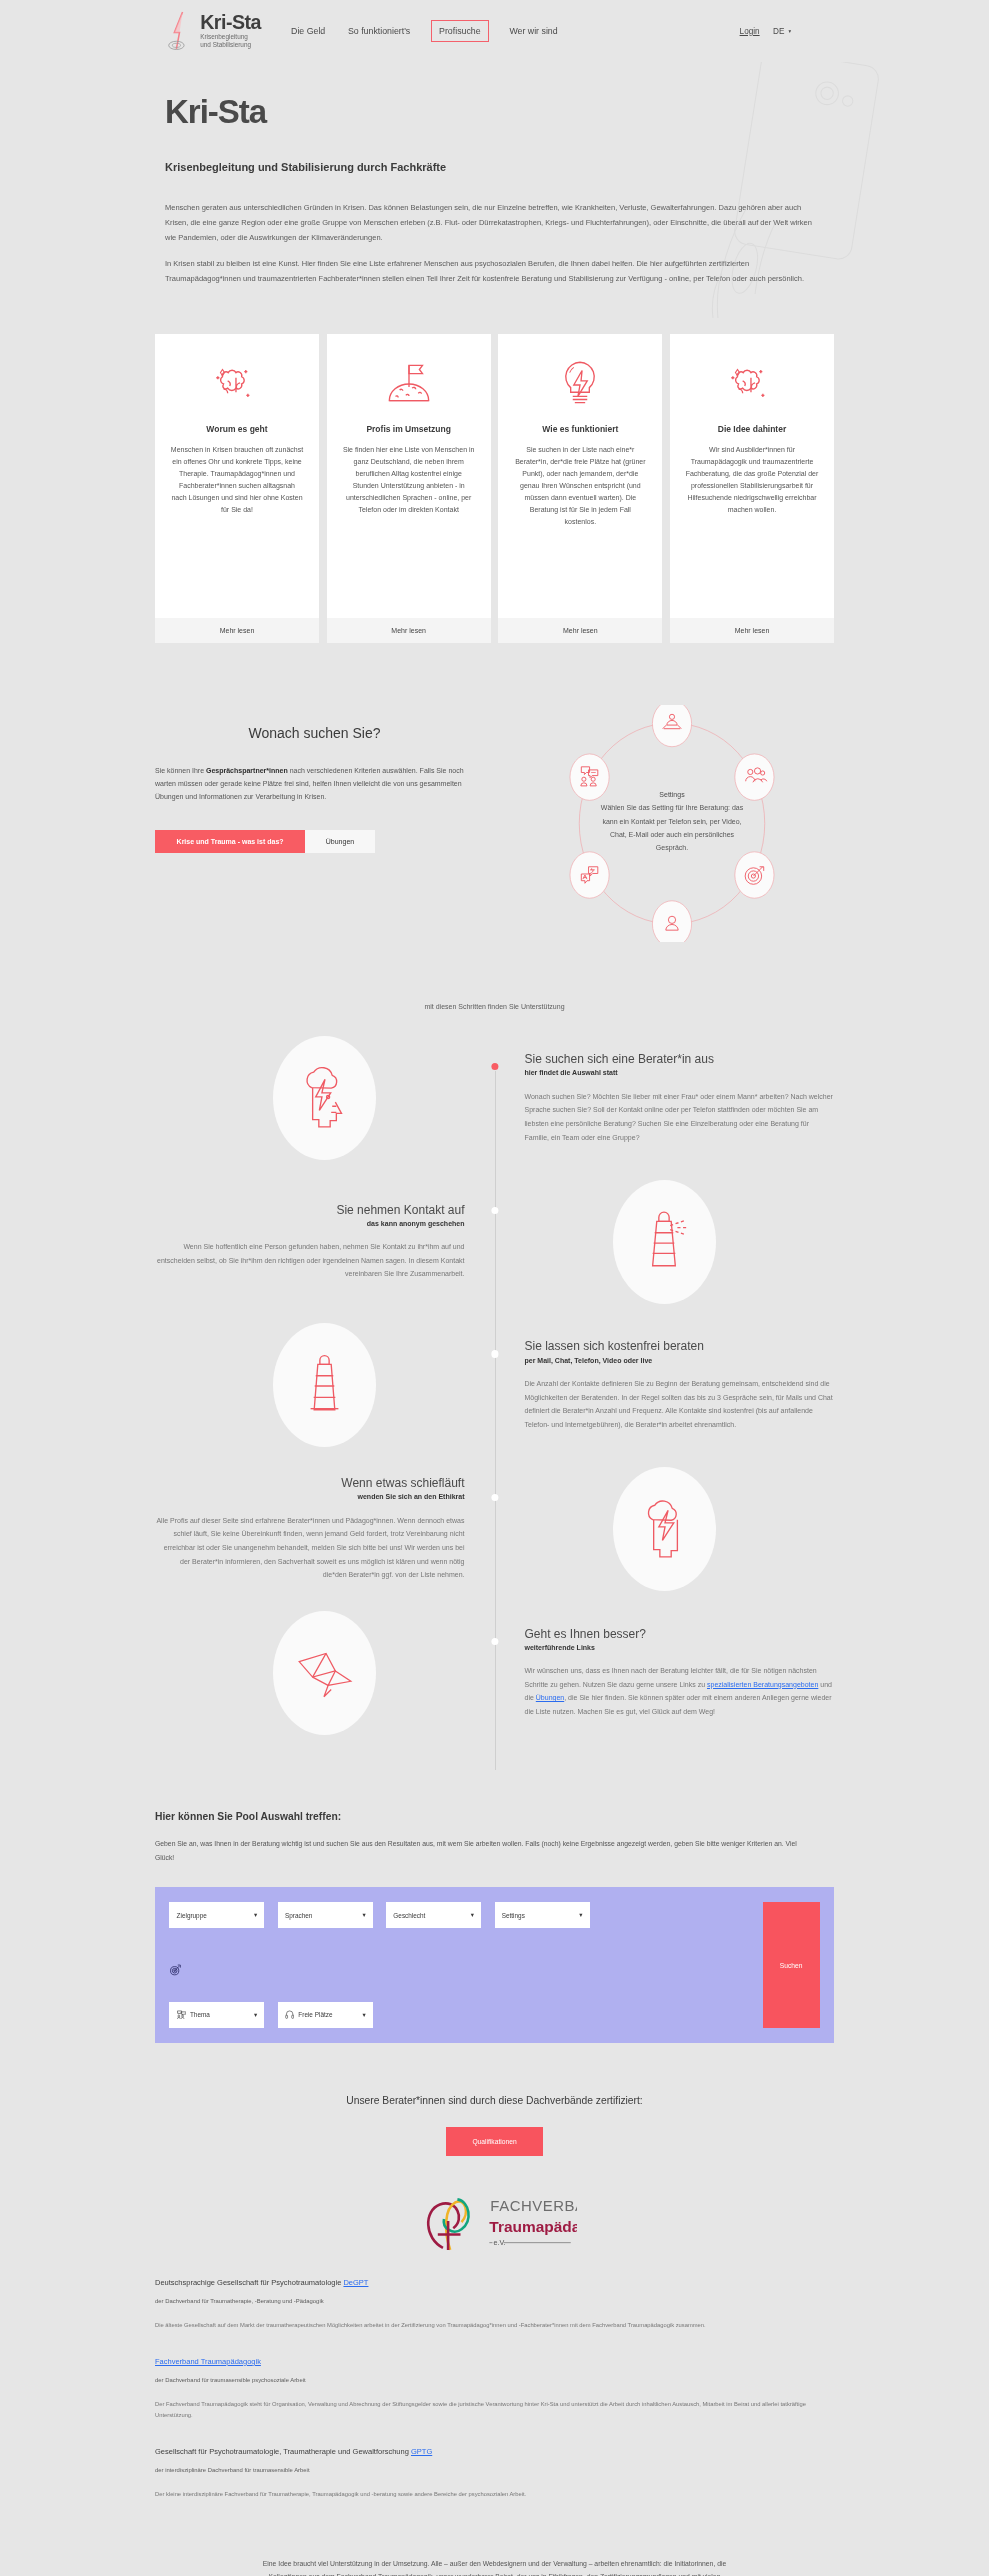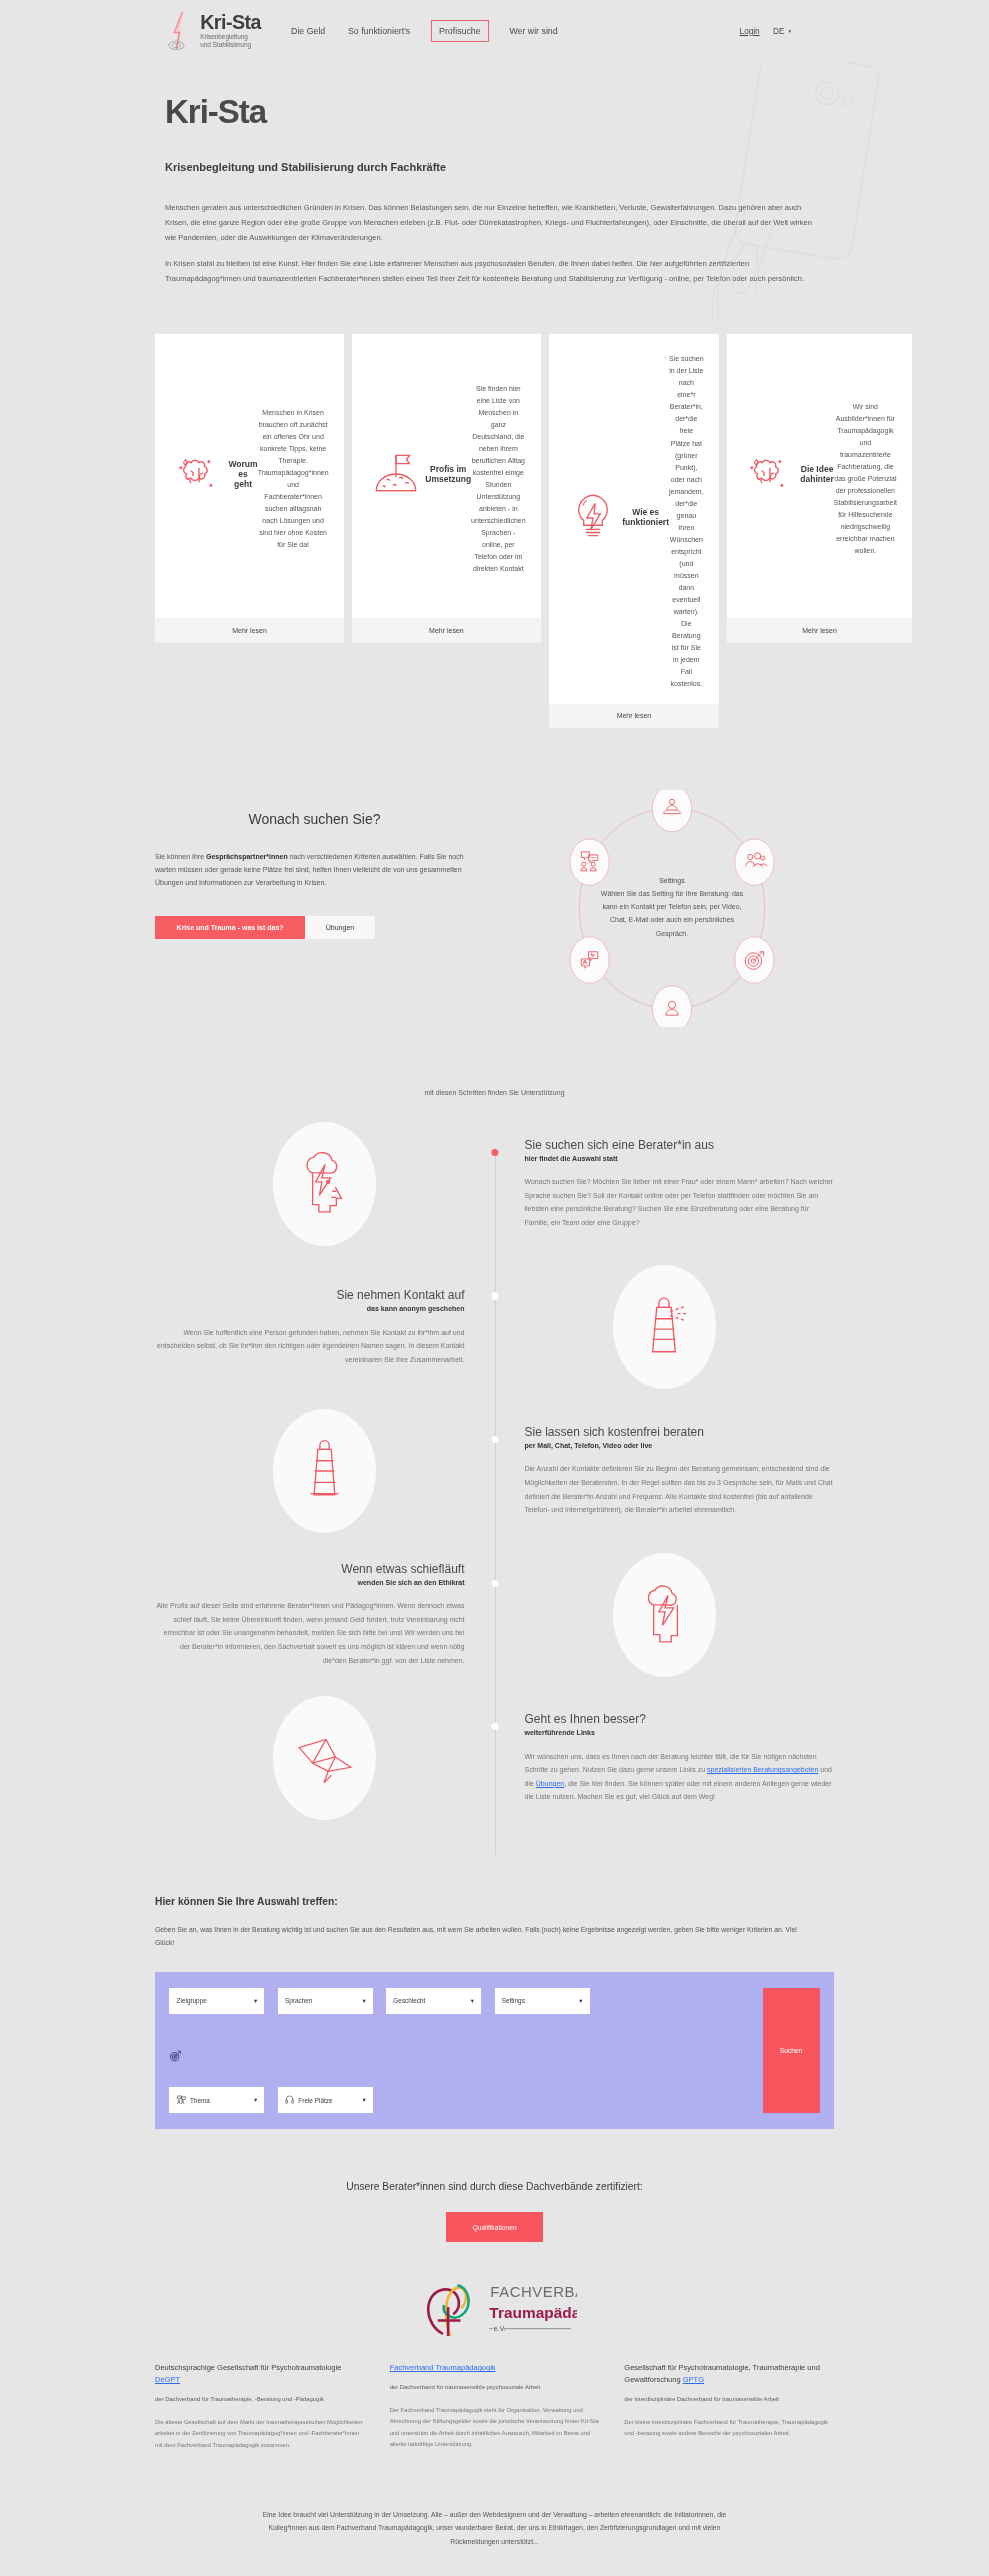"Worum es geht" .card-body { flex-direction: row -> column }
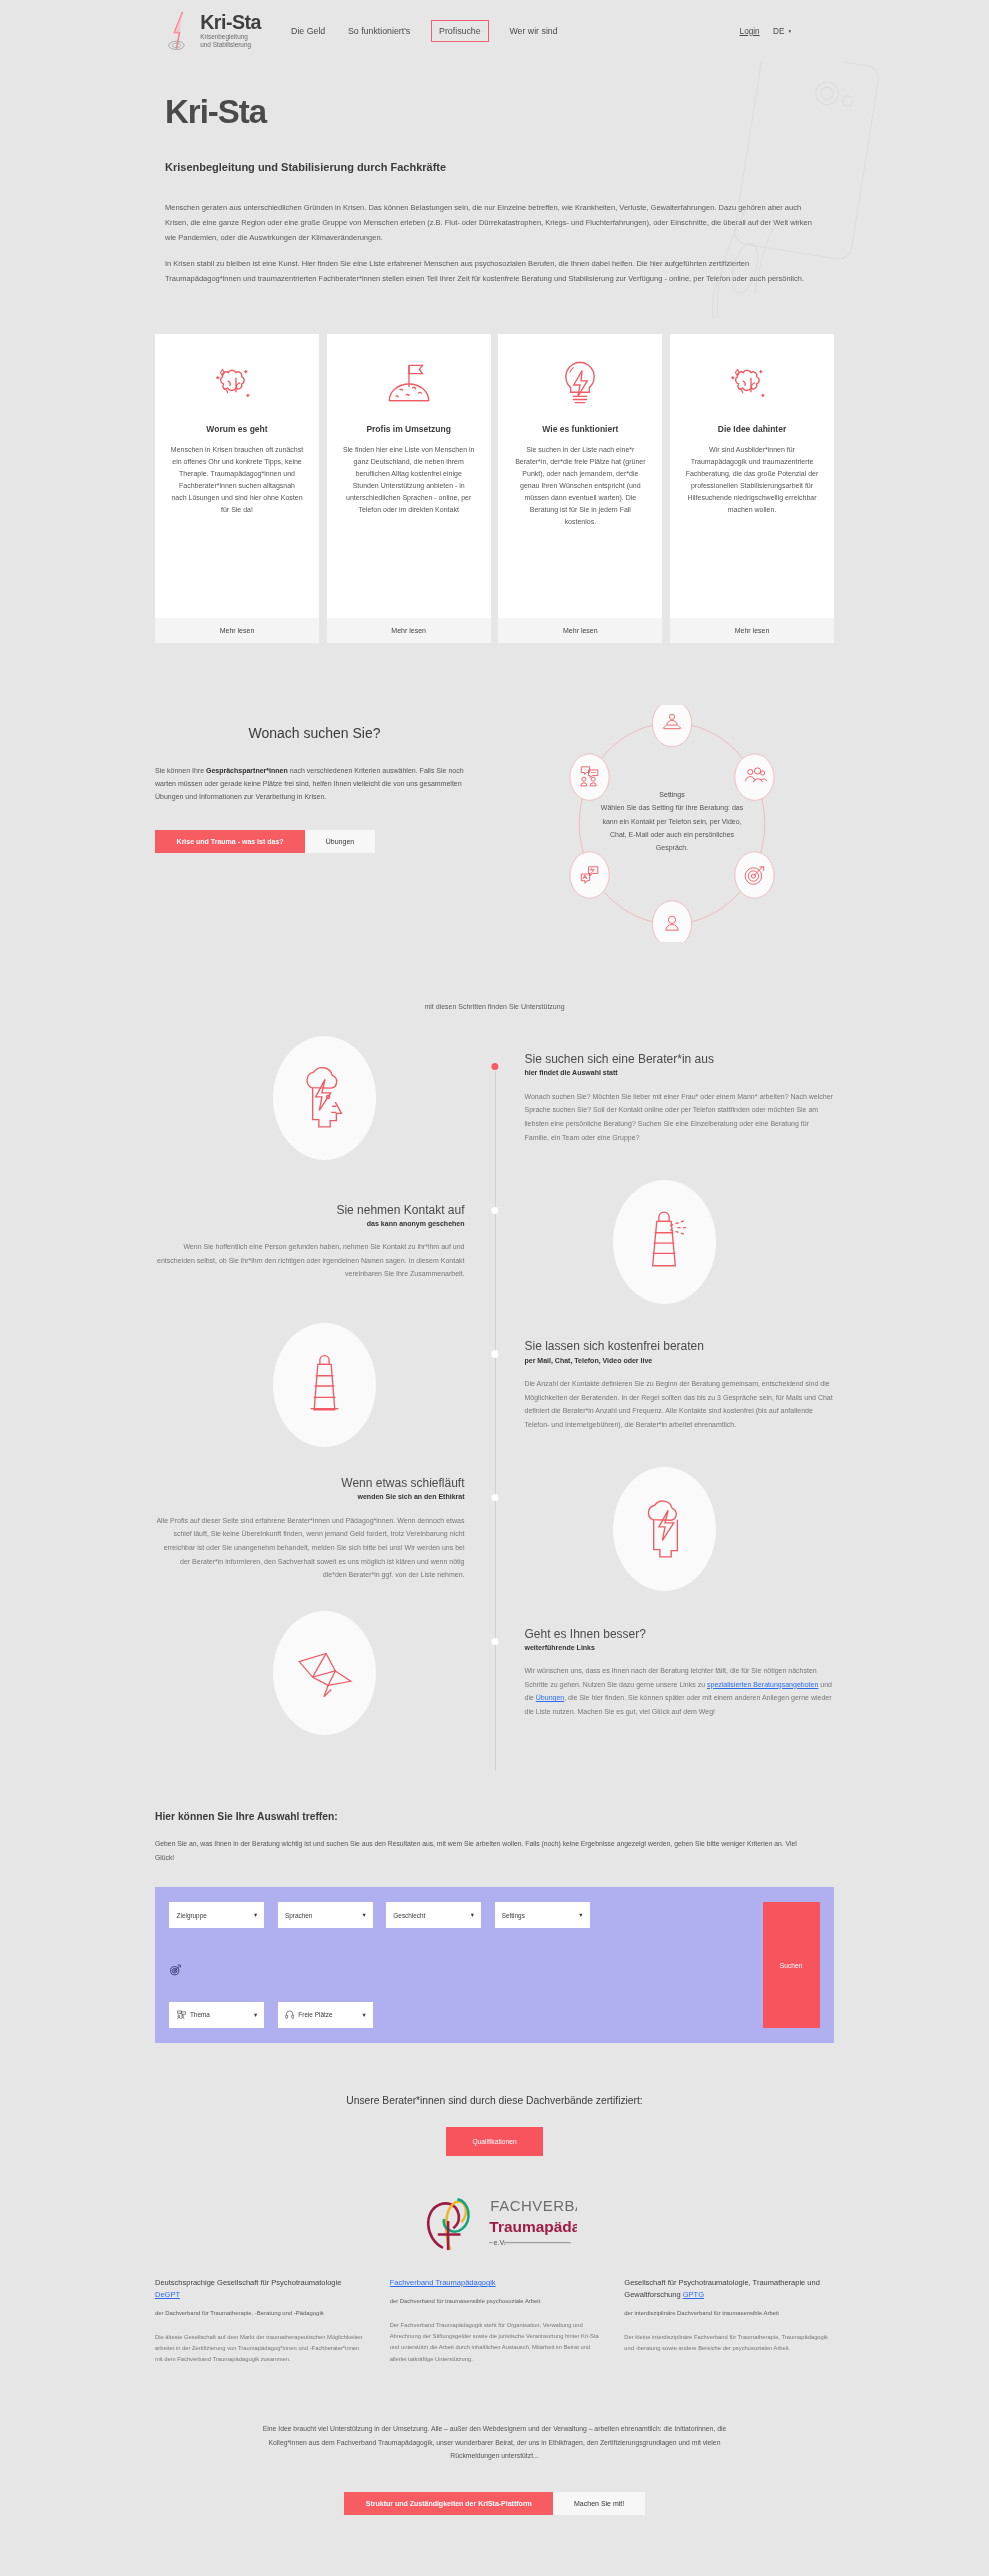"Hier können Sie Ihre Auswahl" h2 { text: Ihre -> Pool }
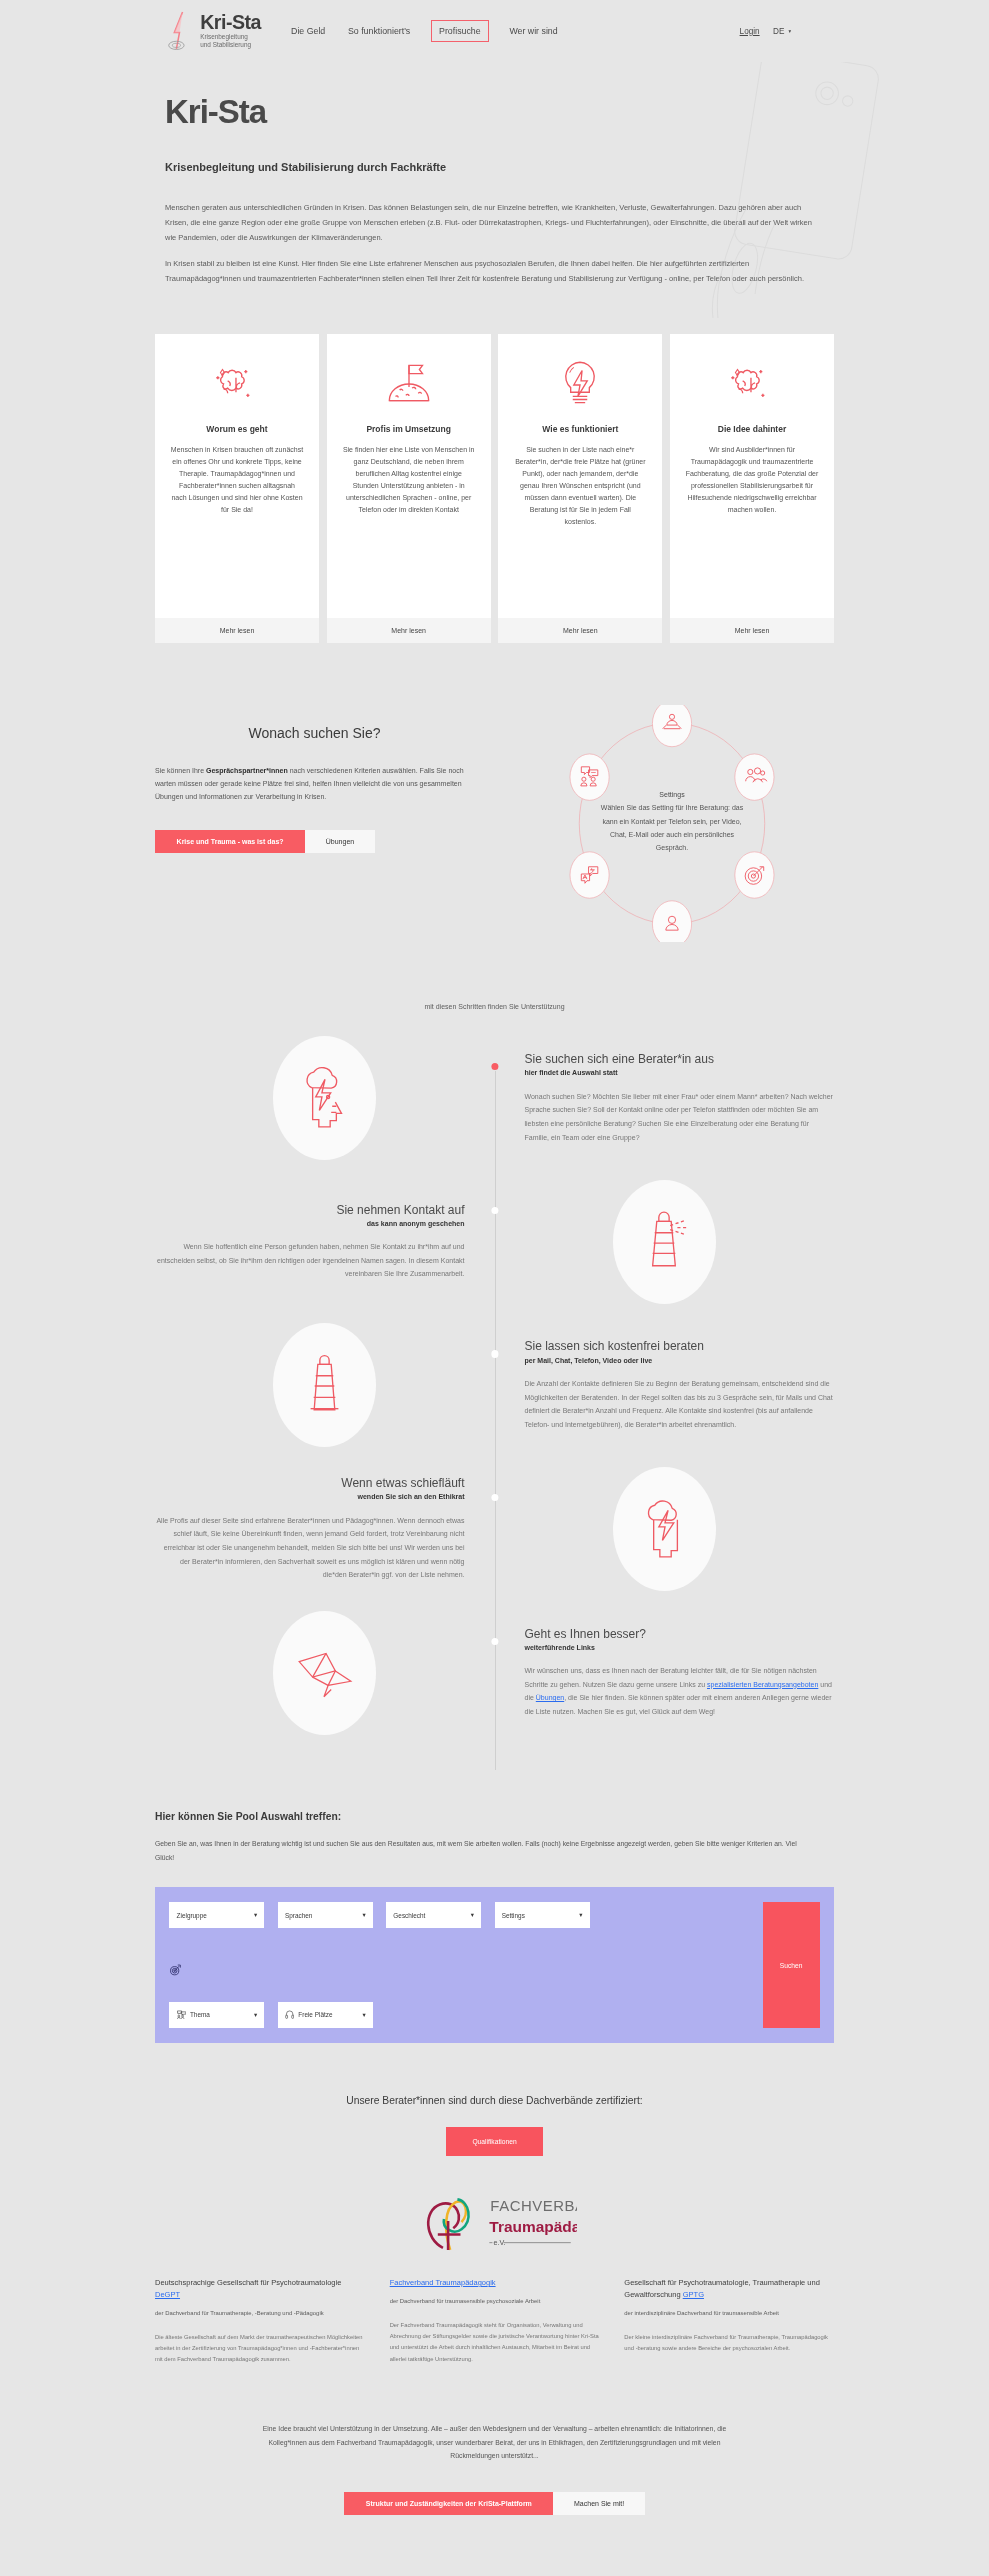"Deutschsprachige Gesellschaft für" .dach-cols { flex-direction: none -> column }
